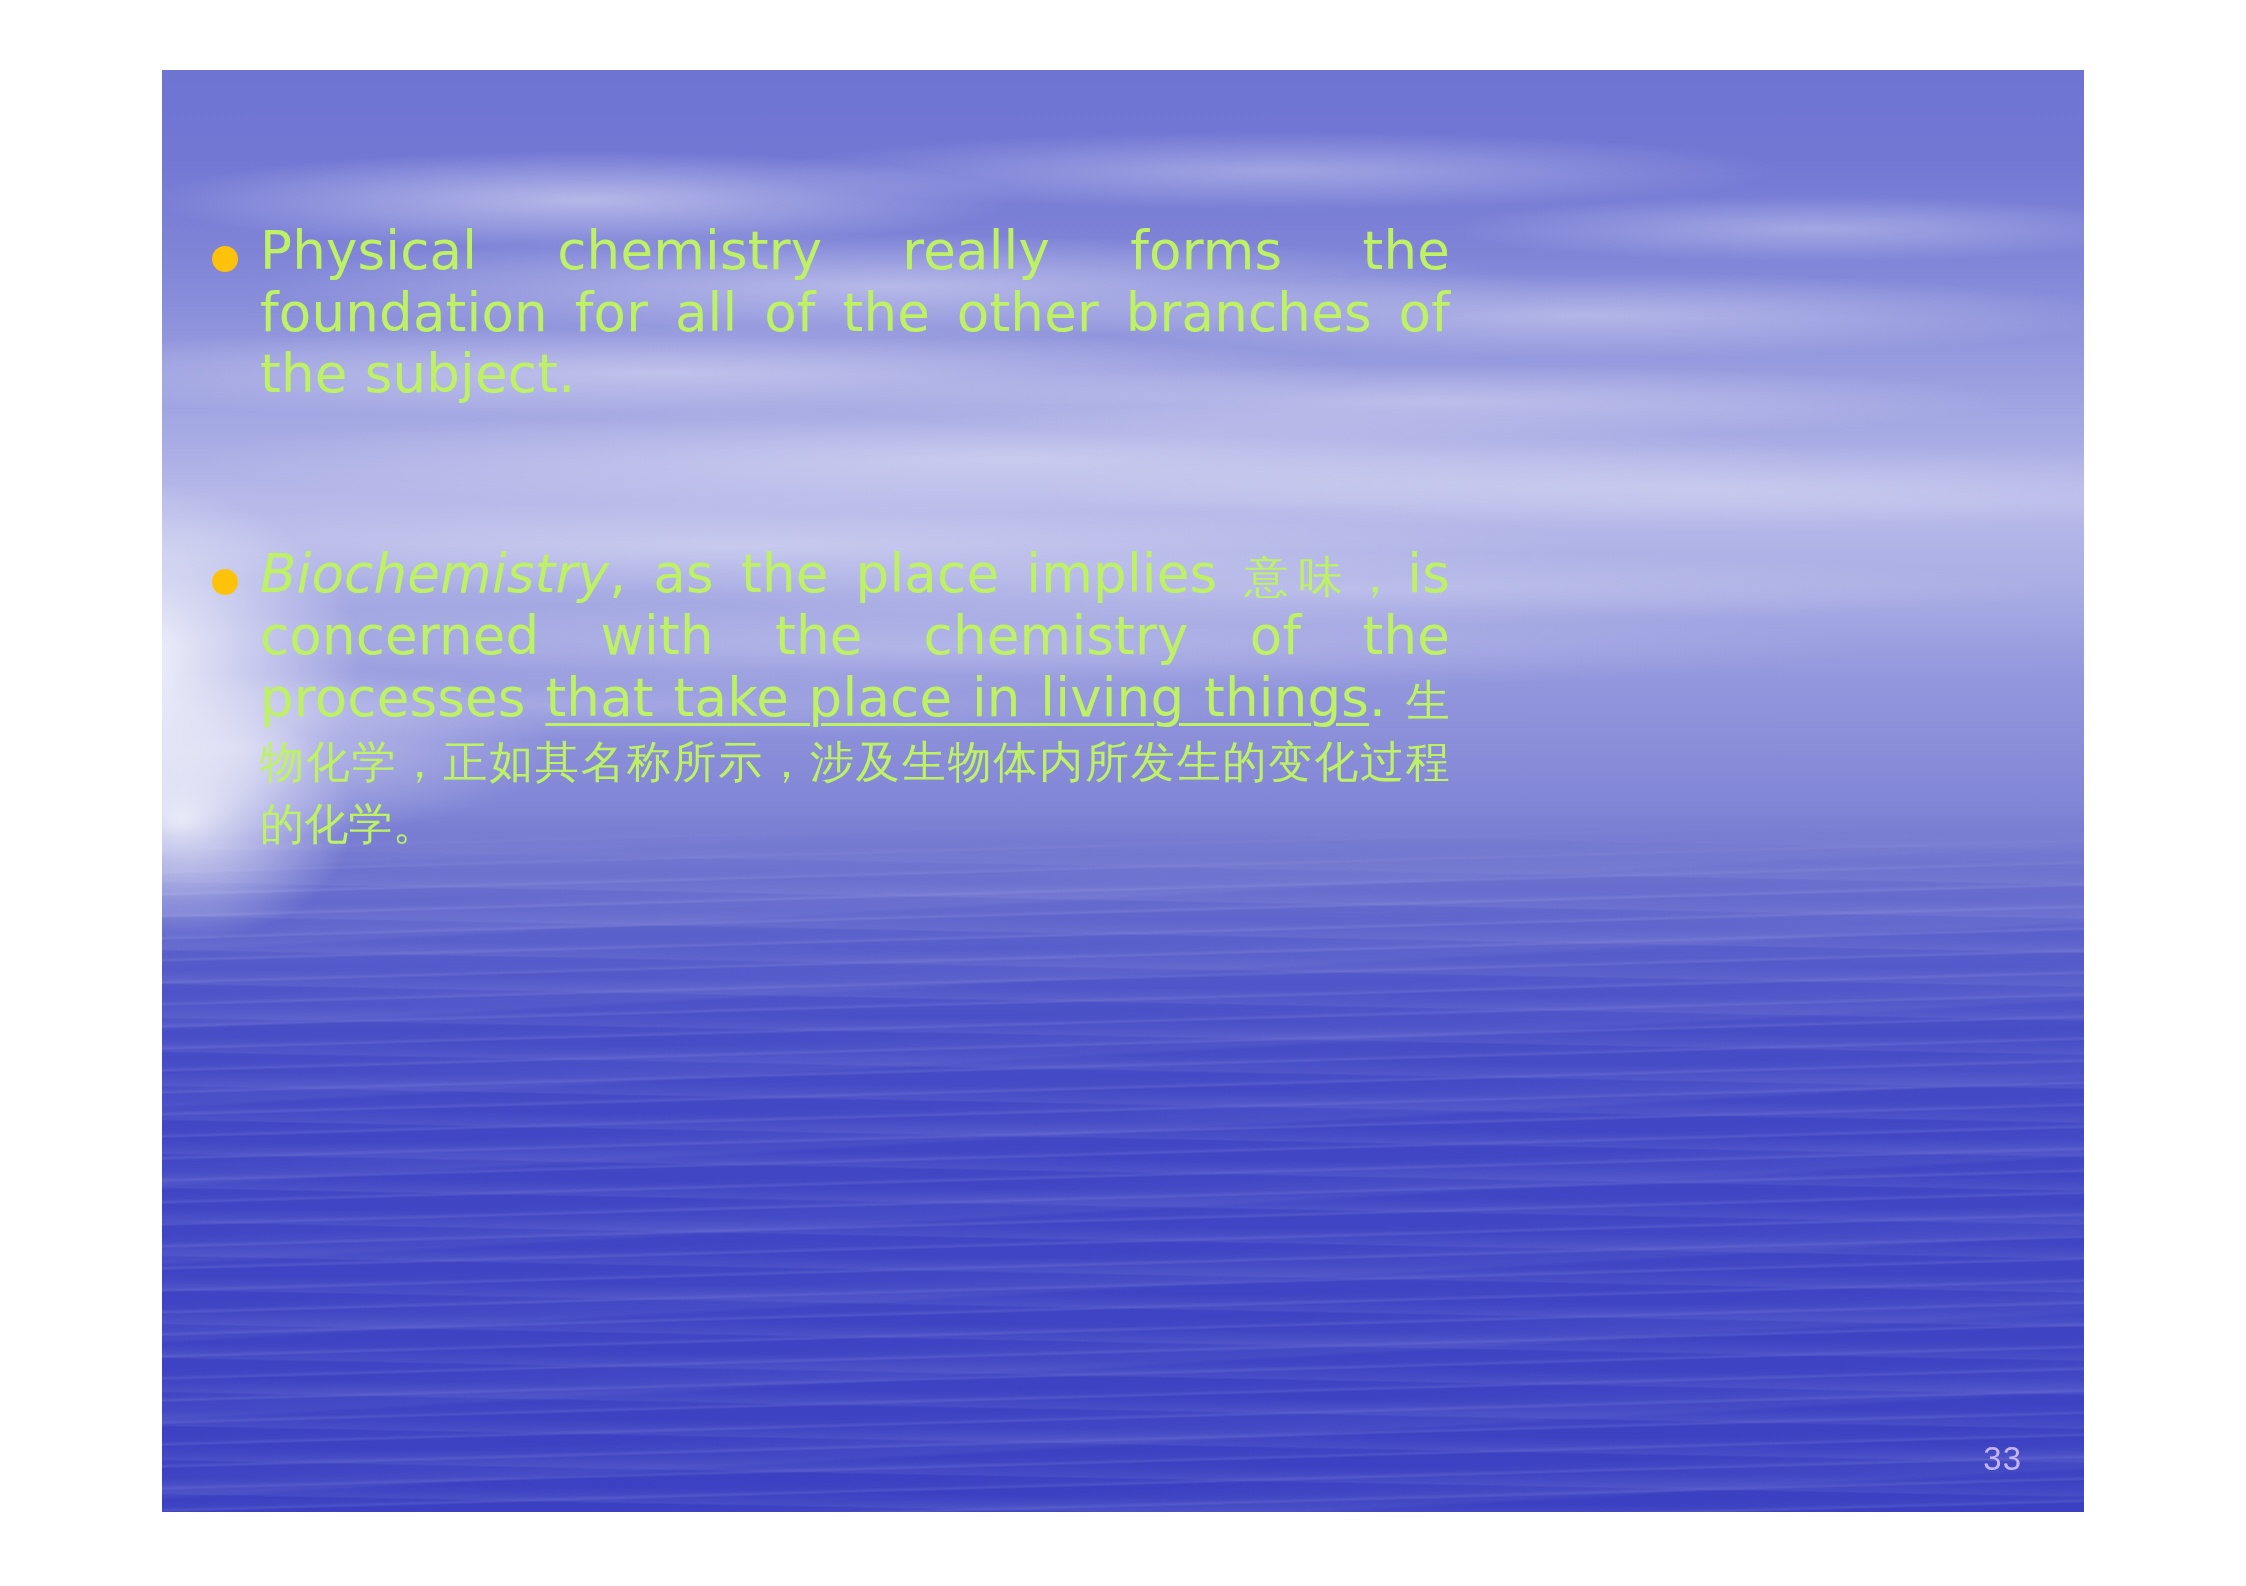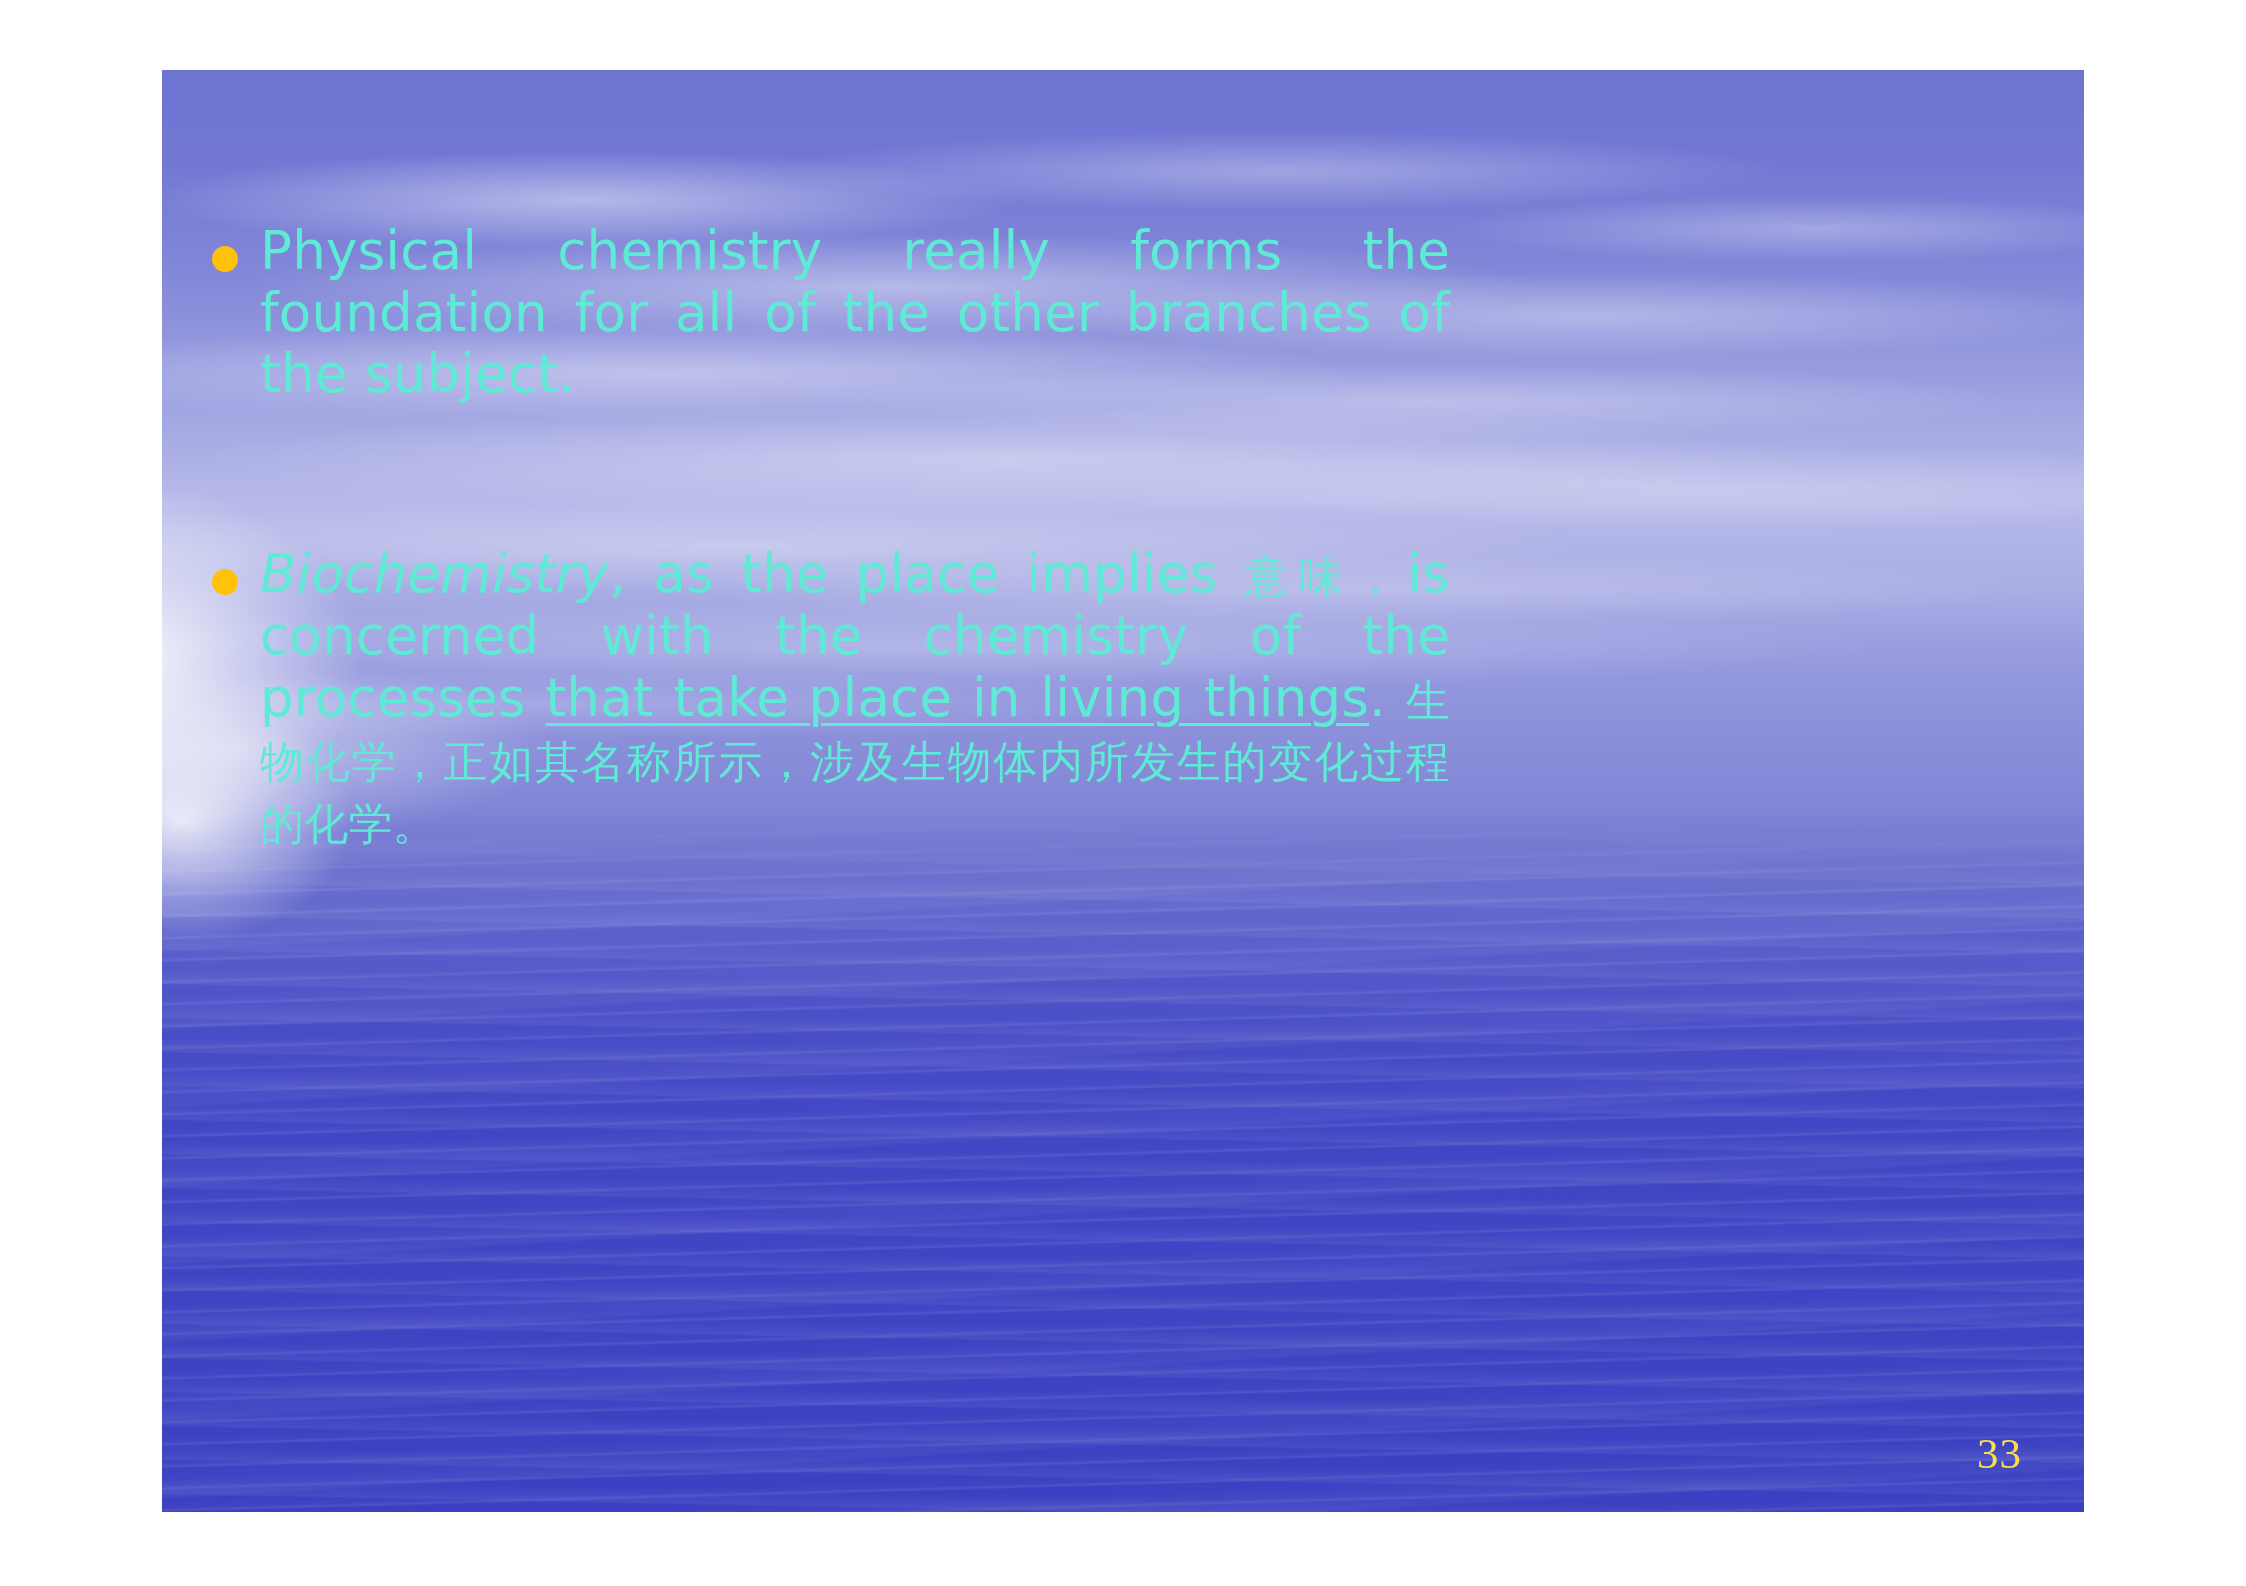"Physical chemistry really forms the" .para { color: #5eead4 -> #bef264 }
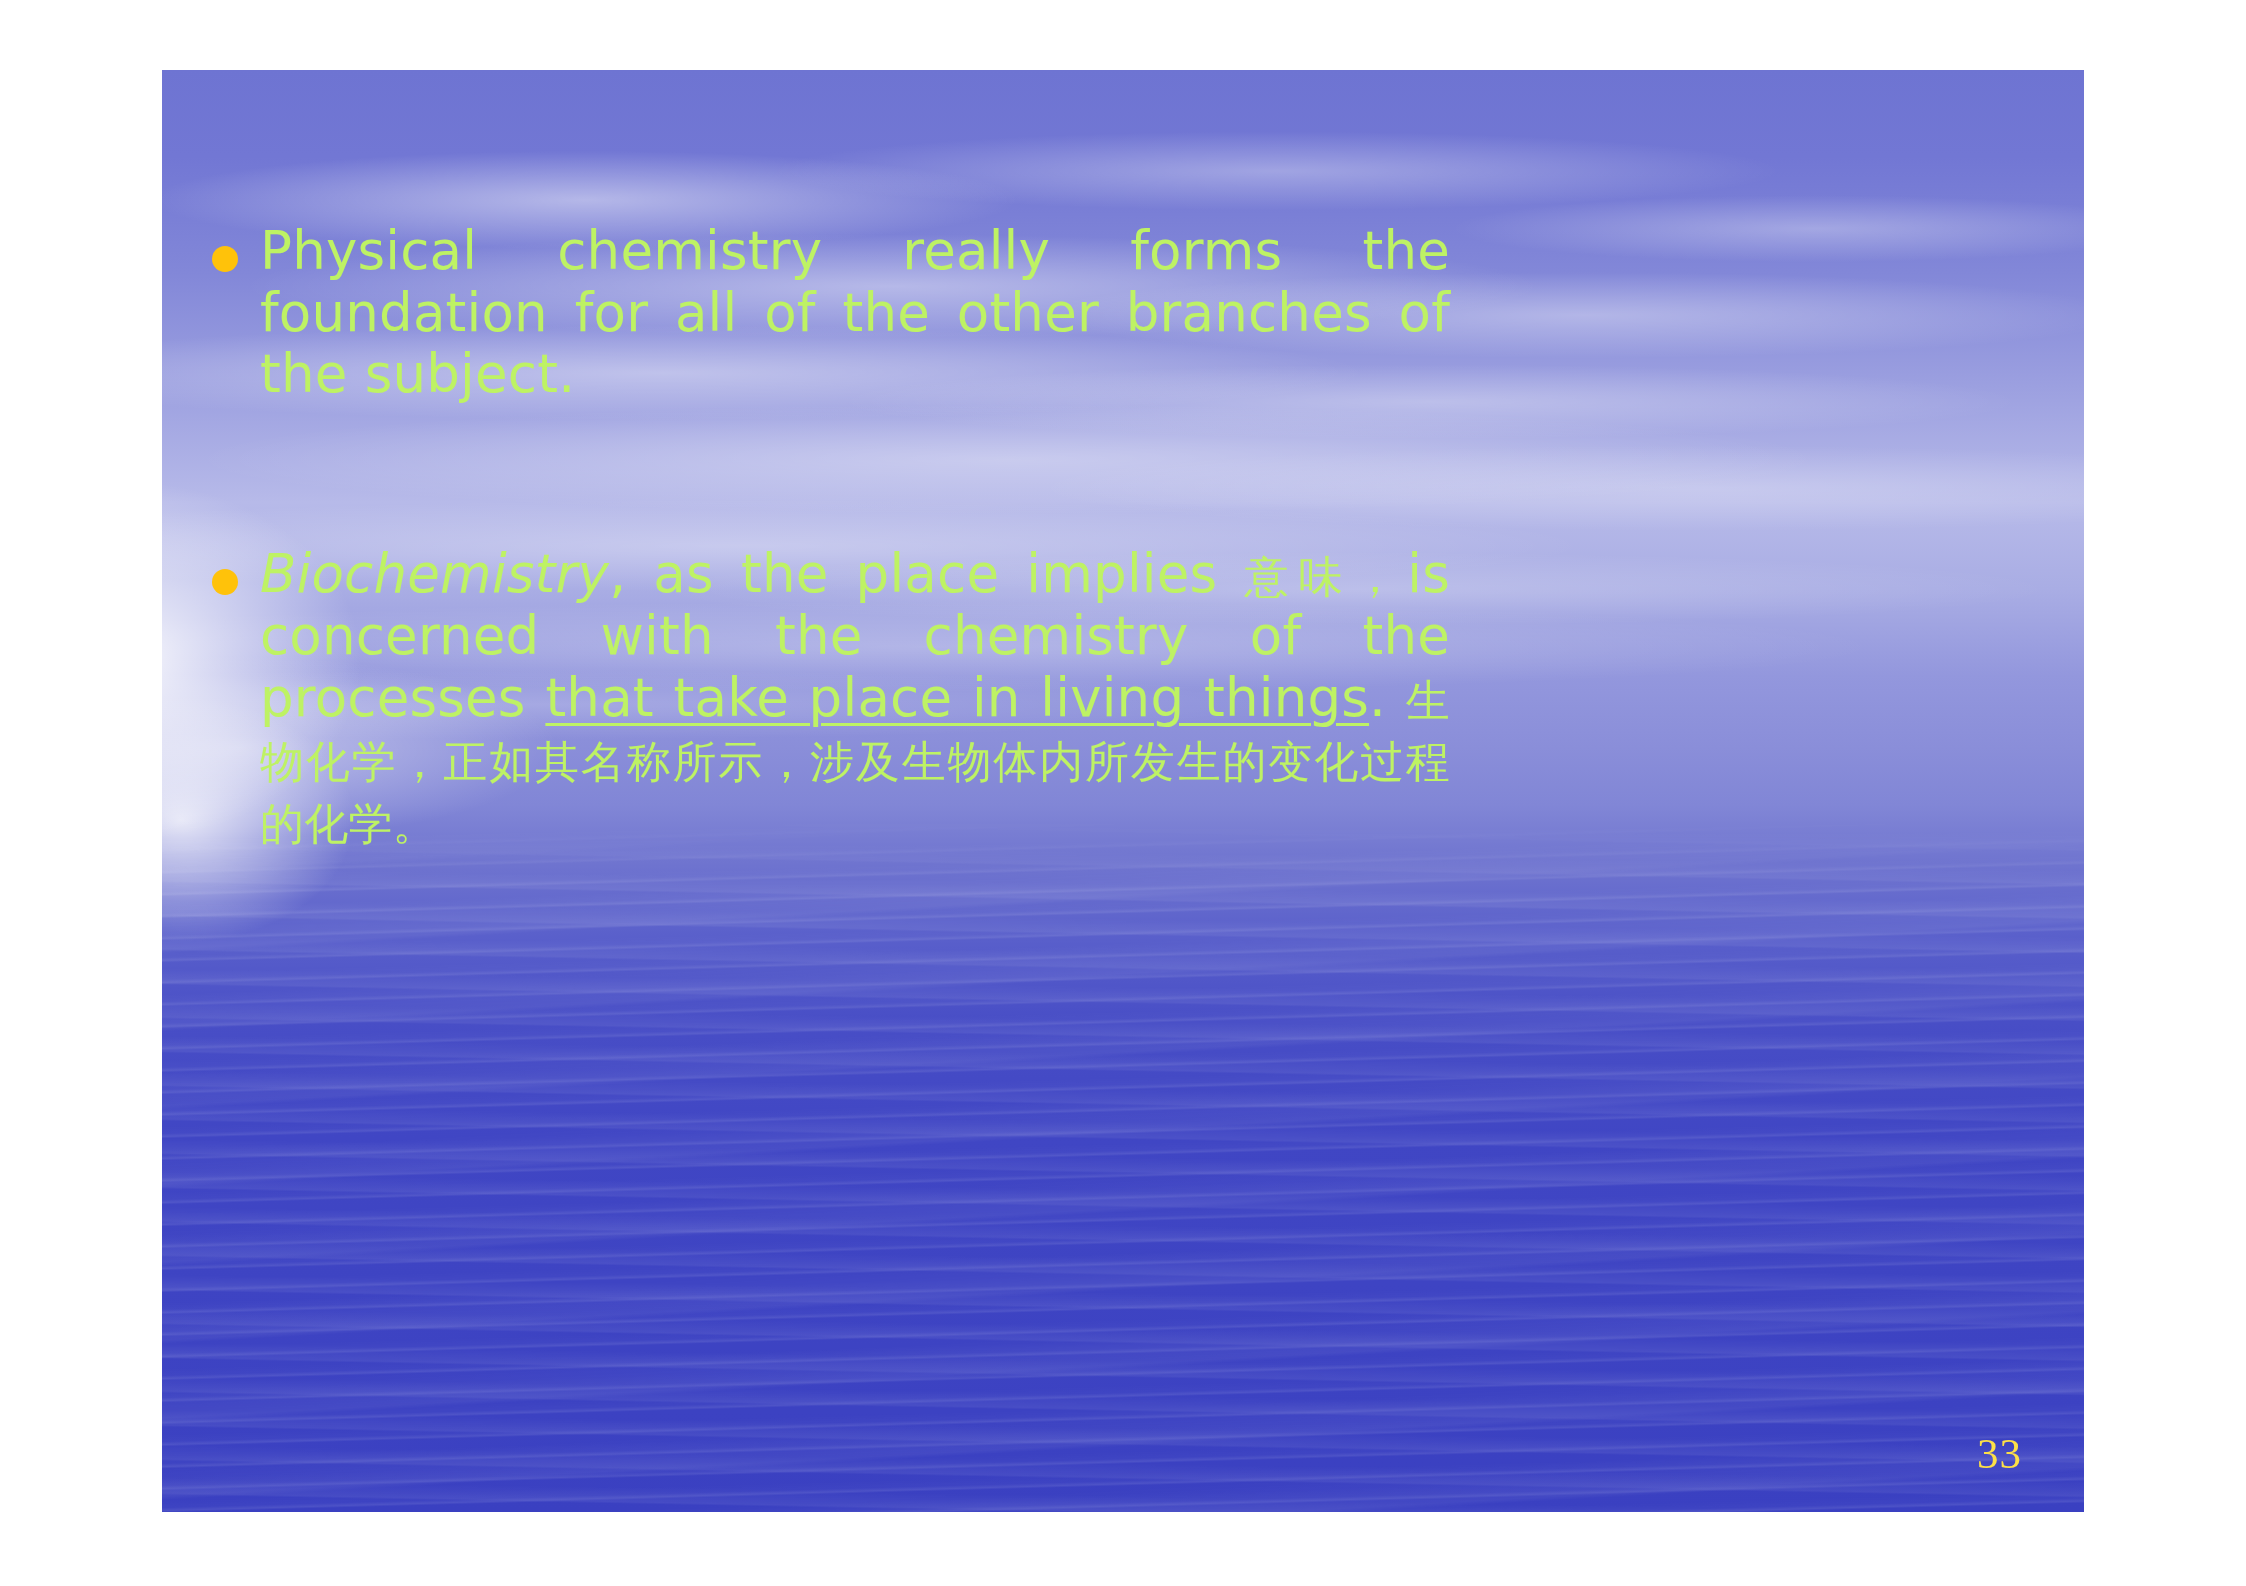"33" #page-number { color: #fde047 -> #c4b5fd; font-family: Liberation Serif, serif -> Liberation Sans, sans-serif; font-size: 43px -> 33px }
